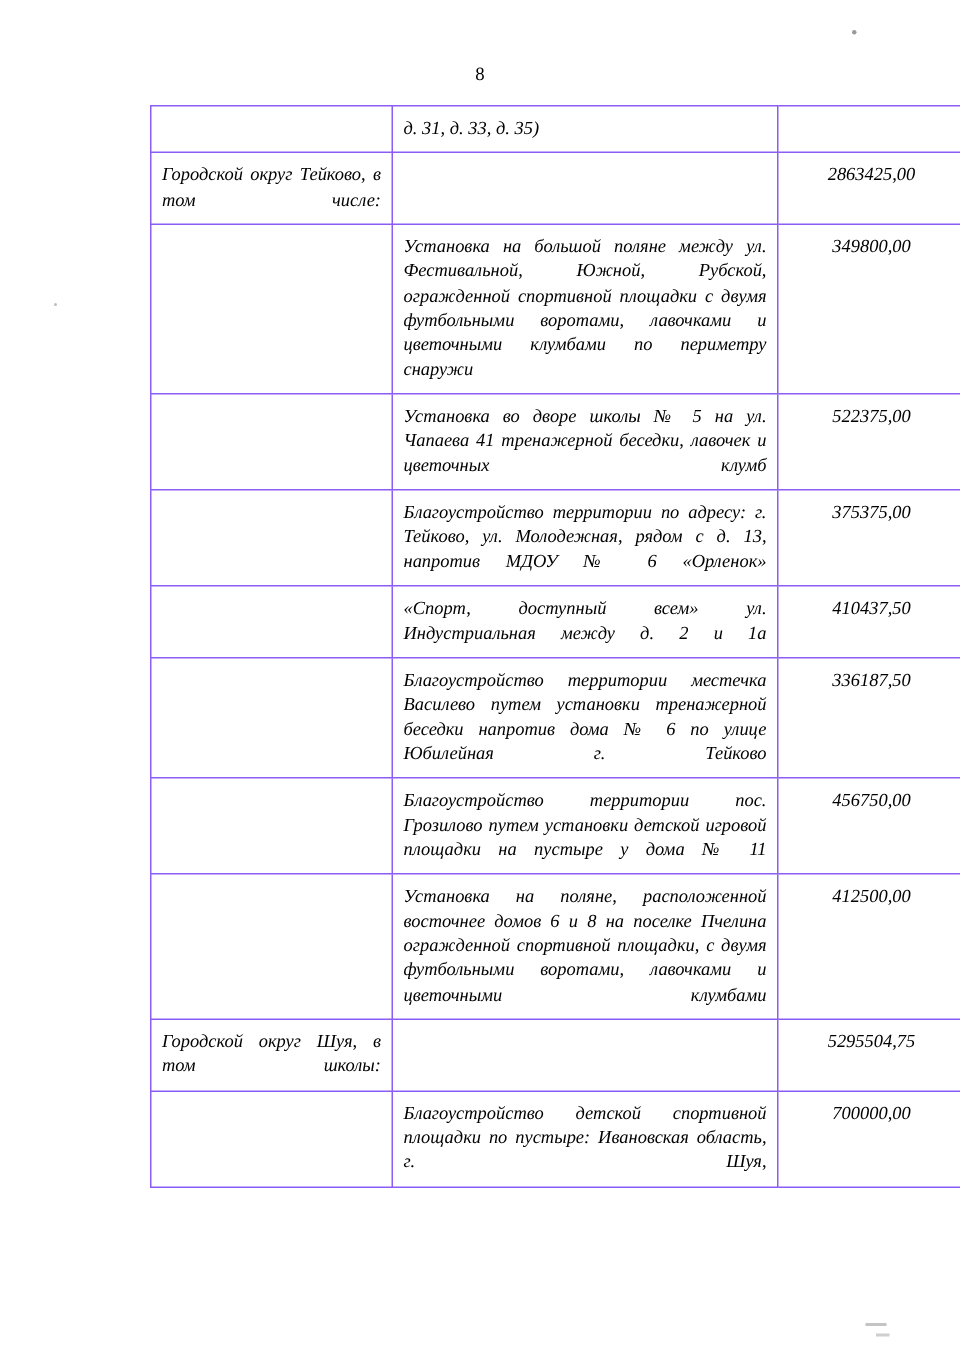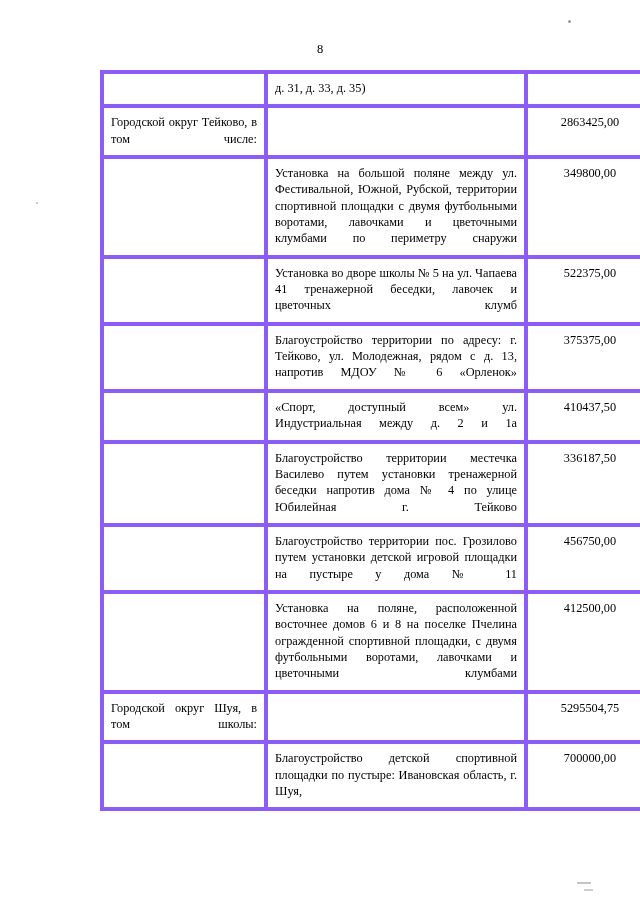"д. 31, д. 33, д." table.doc-table td { border: 4px solid #8b5cf6 -> 1px solid #8b5cf6; font-style: none -> italic }
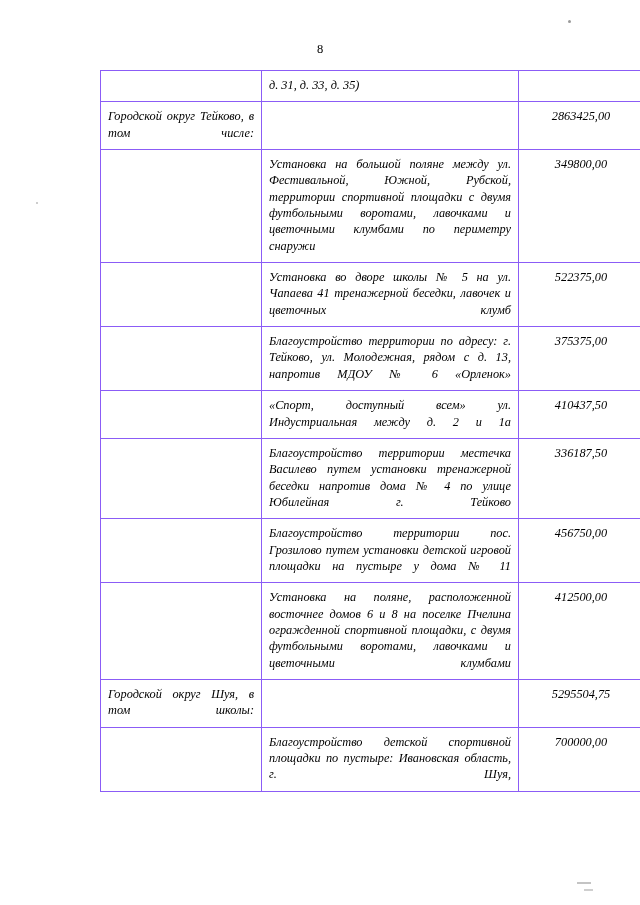"Установка на большой поляне между" td.c2 { text: территории -> огражденной }
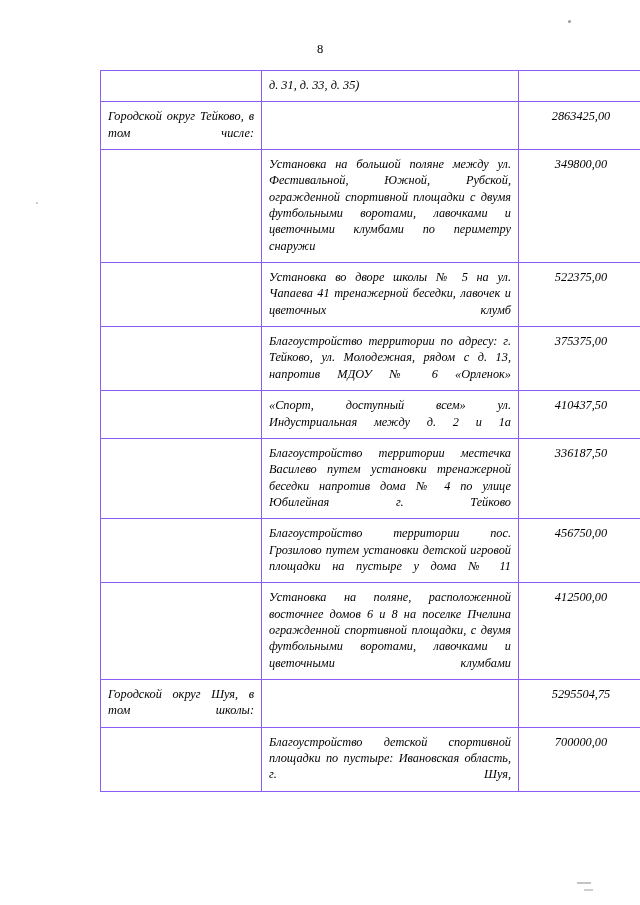"Благоустройство территории местечка" td.c2 { text: 4 -> 6 }
